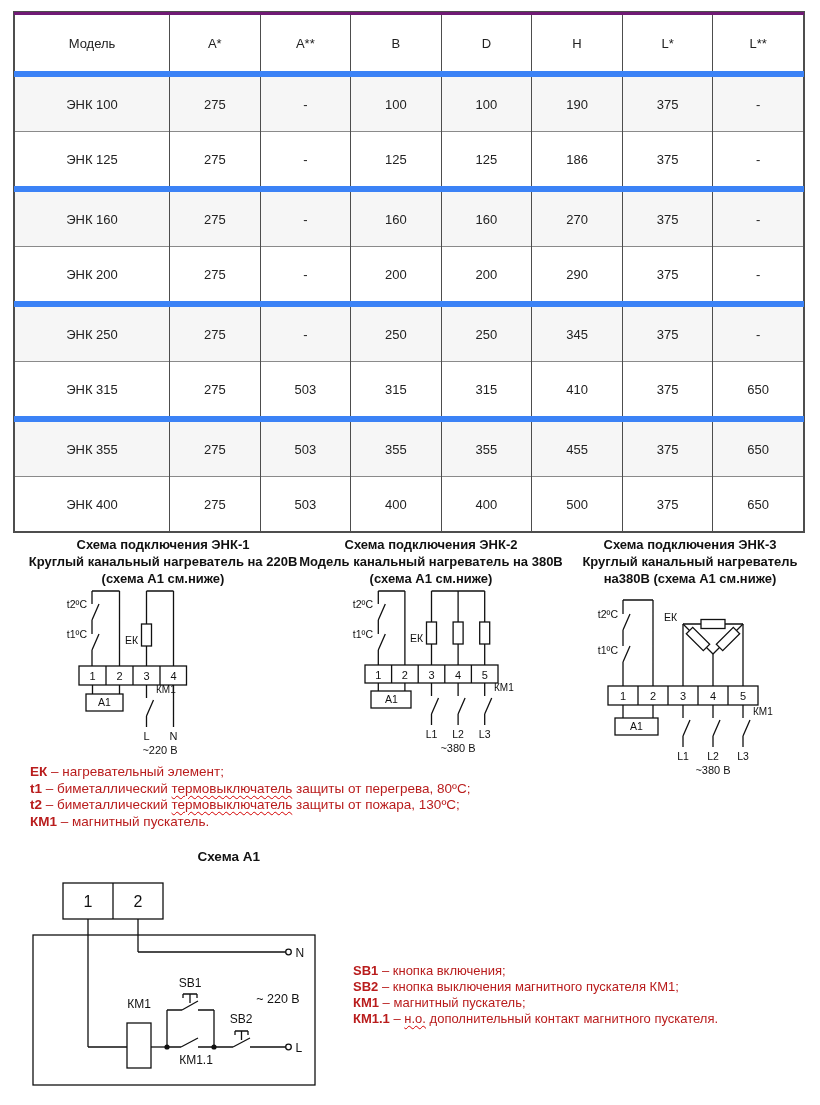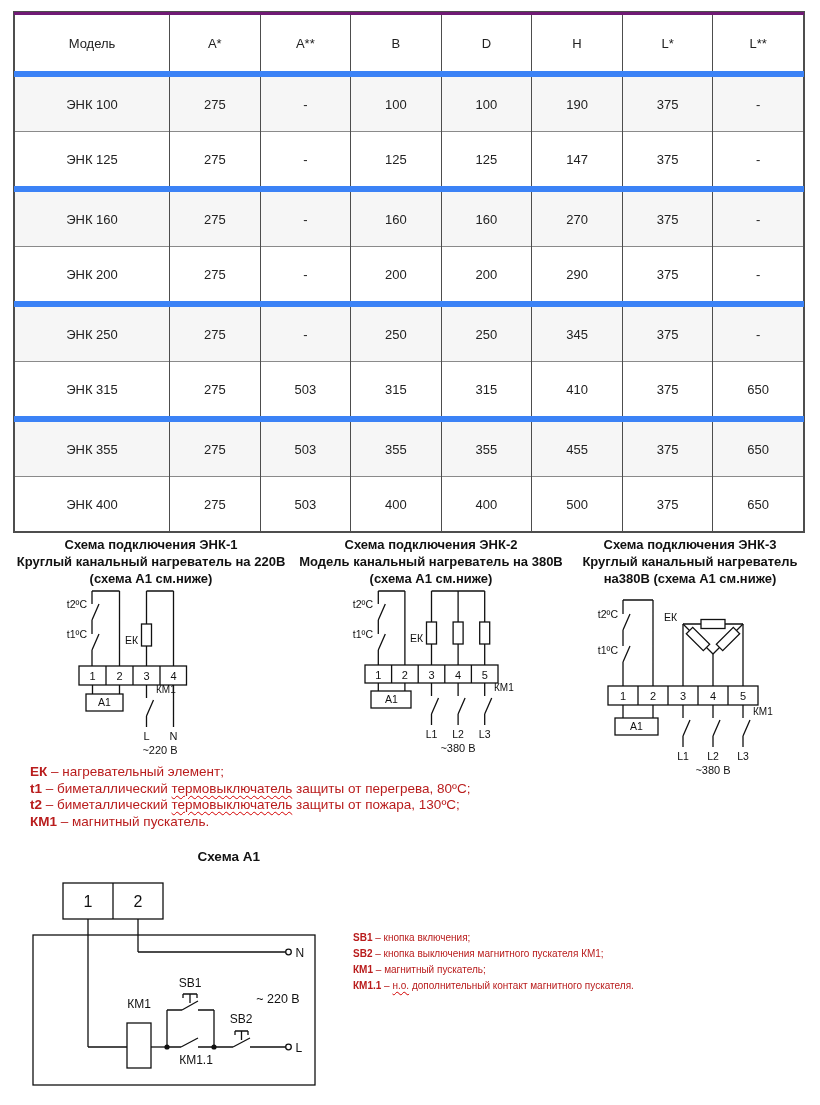"147" td { text: 147 -> 186 }
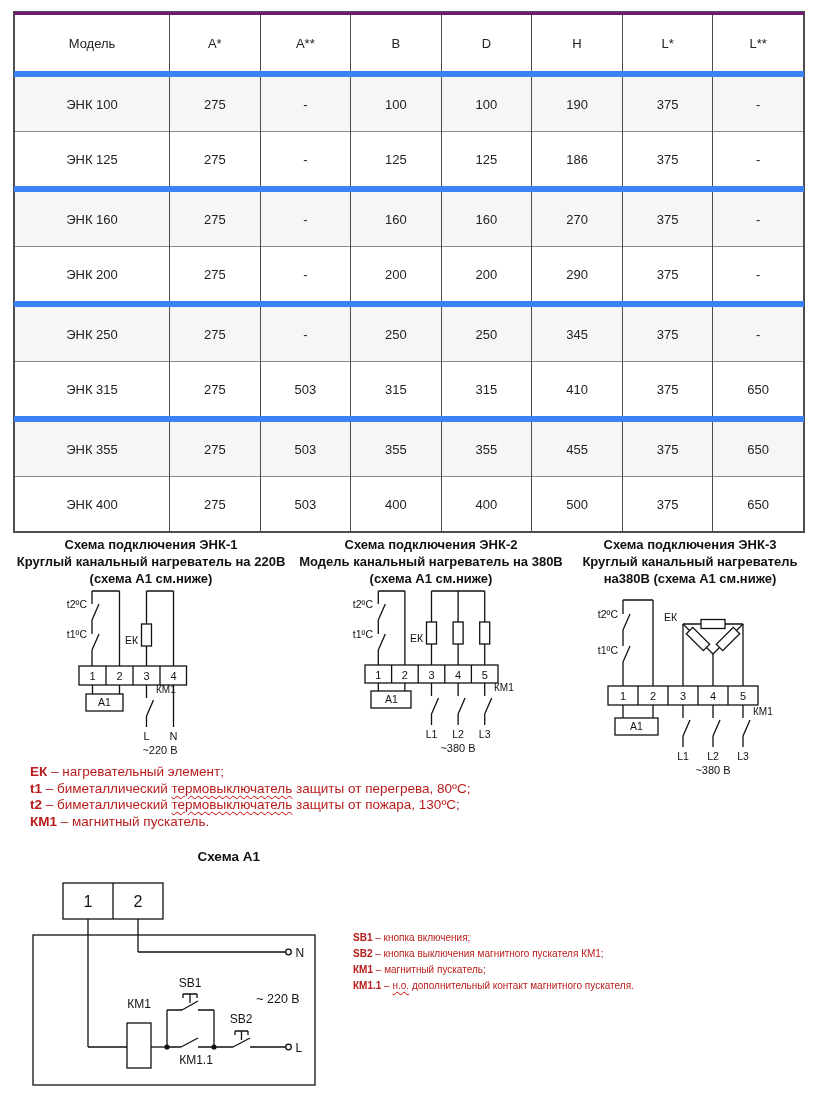"Схема подключения ЭНК-1" div.dtitle { left: 6px -> 18px }
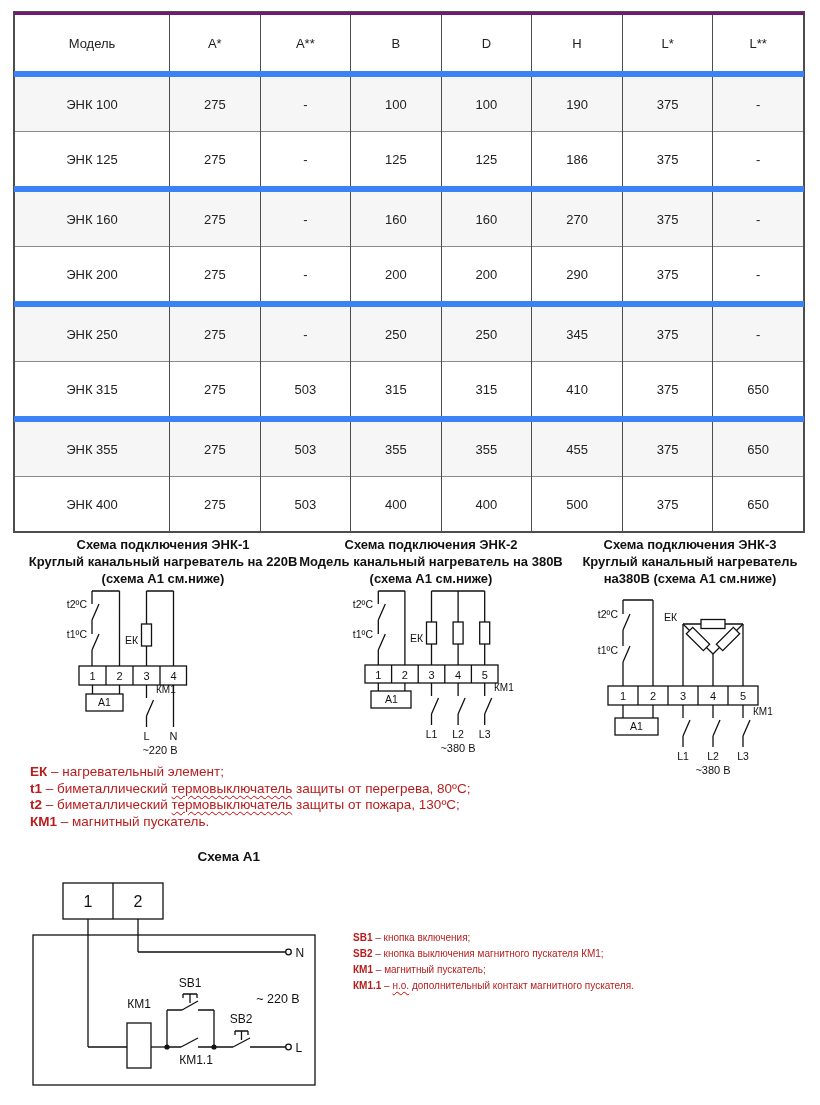"SB1 – кнопка включения;" div.legend { font-size: 10px -> 13px; top: 930px -> 963px }
